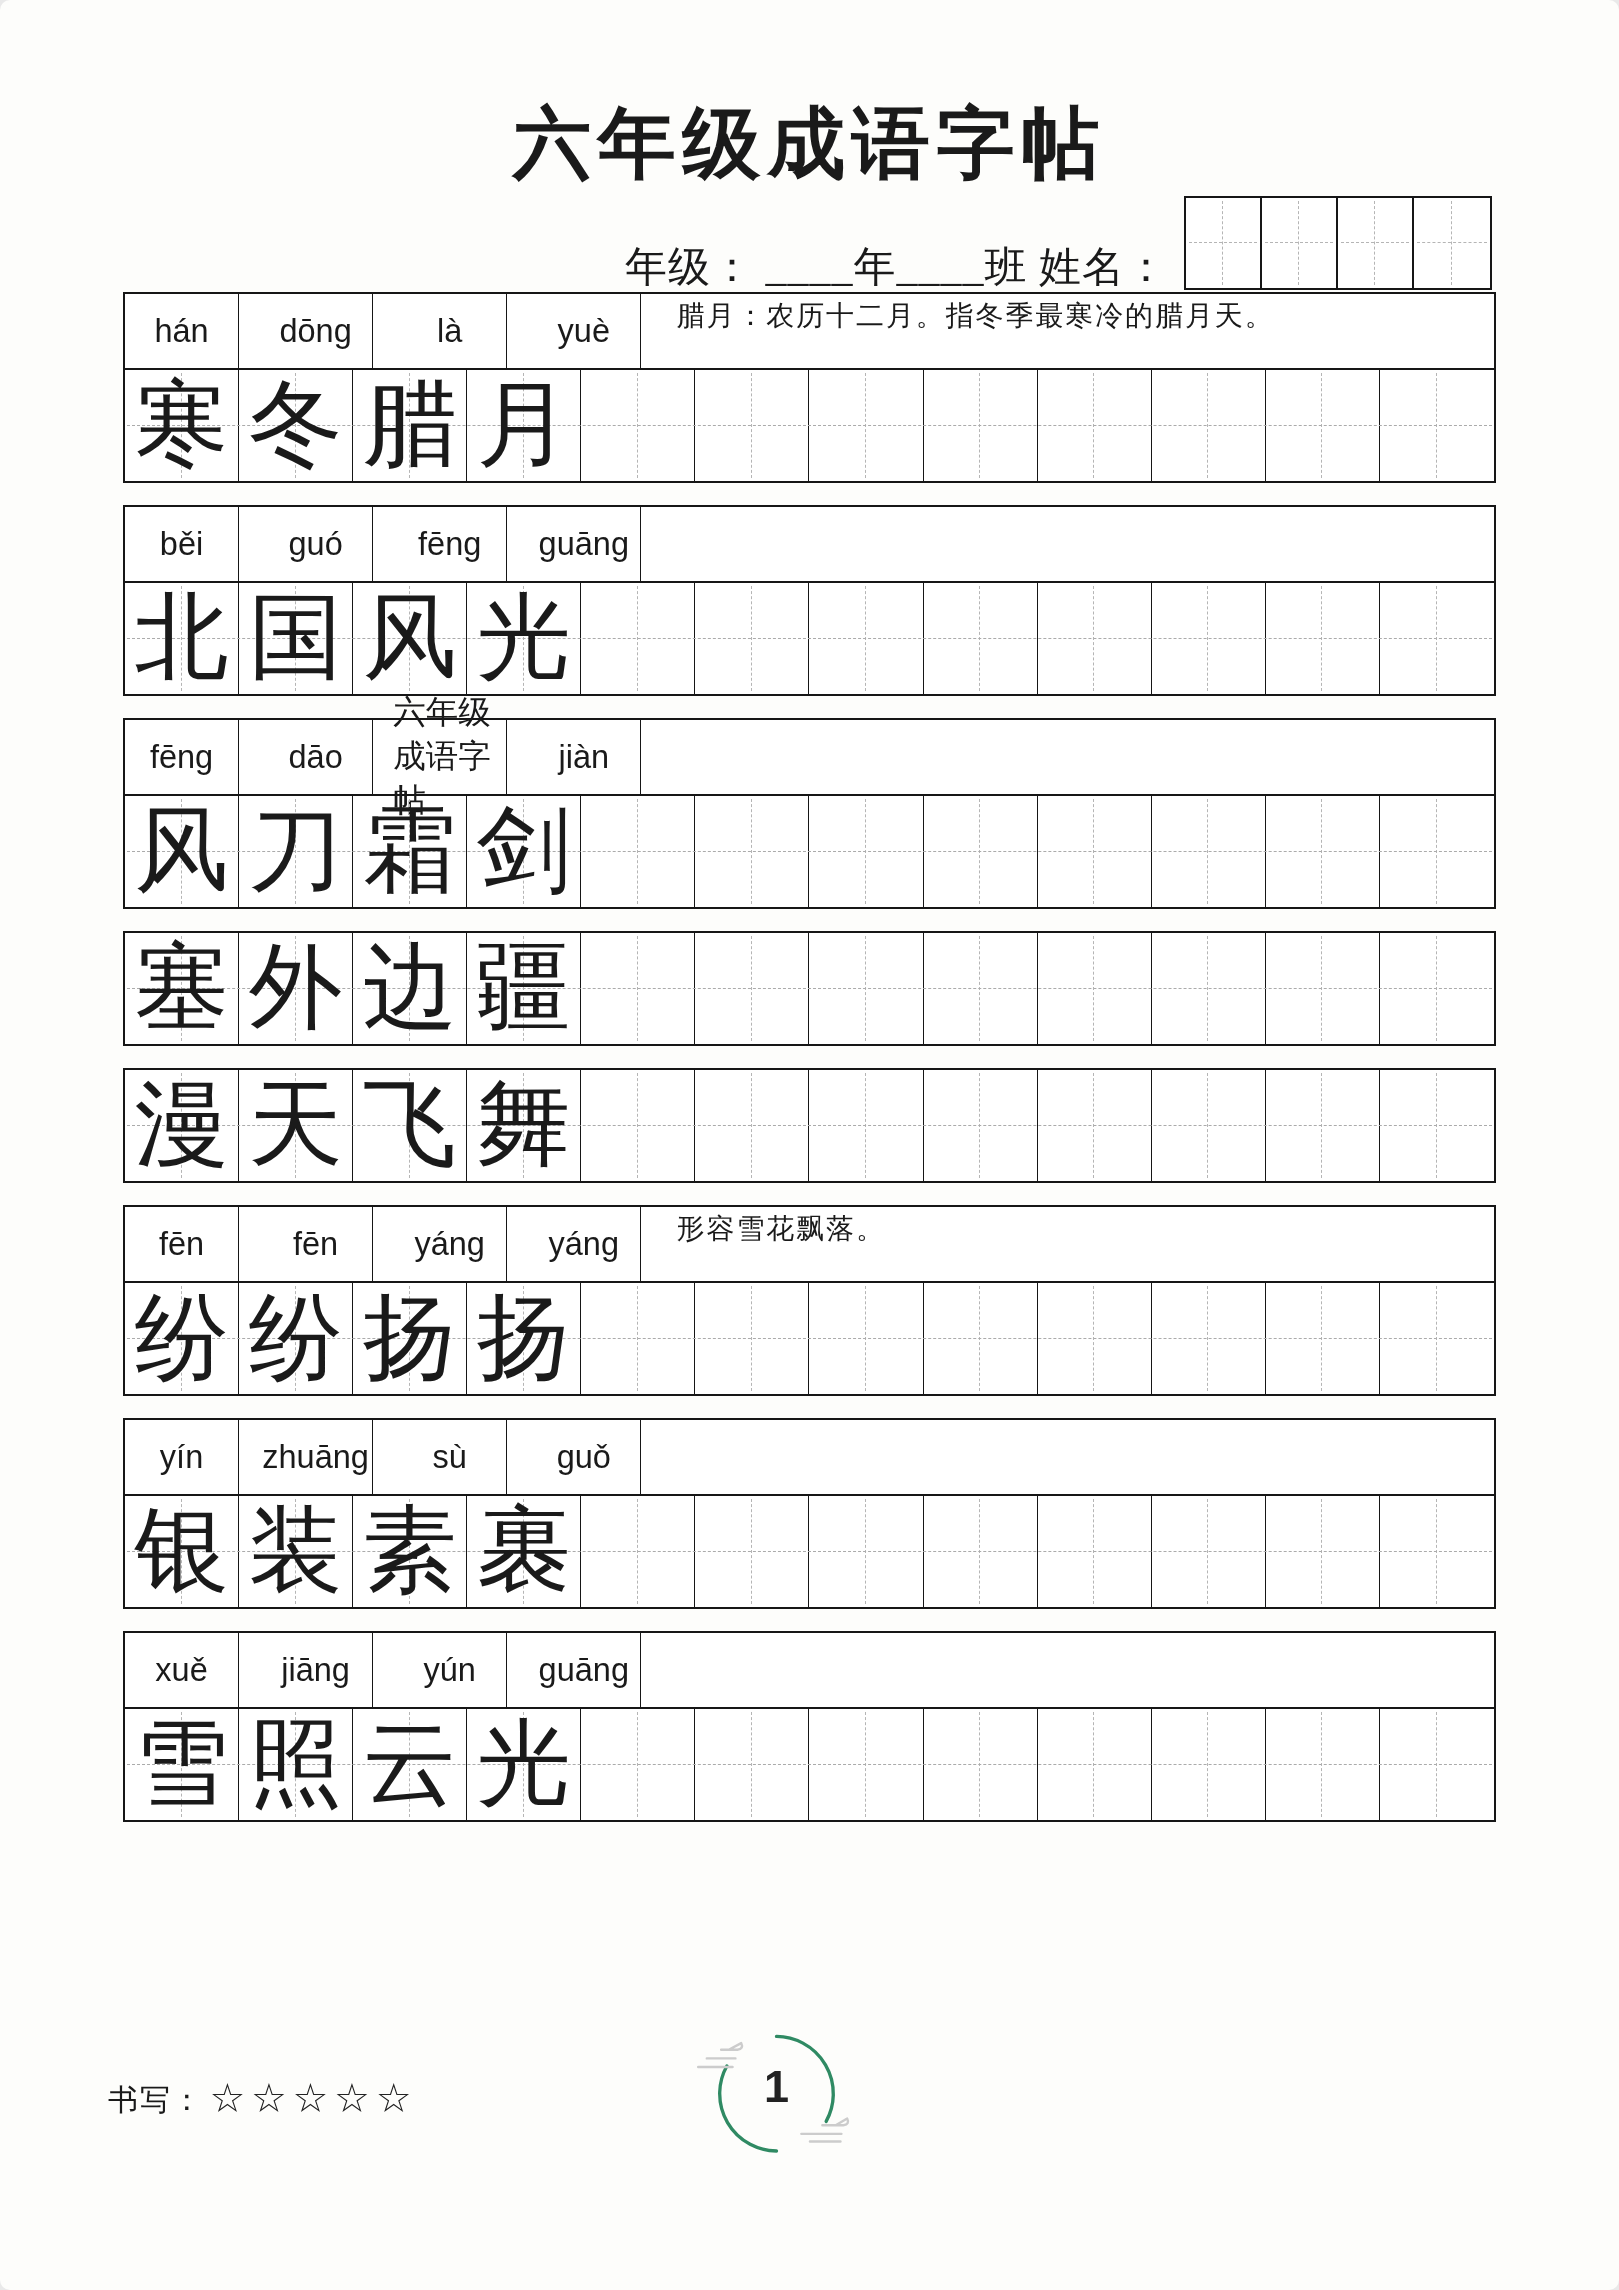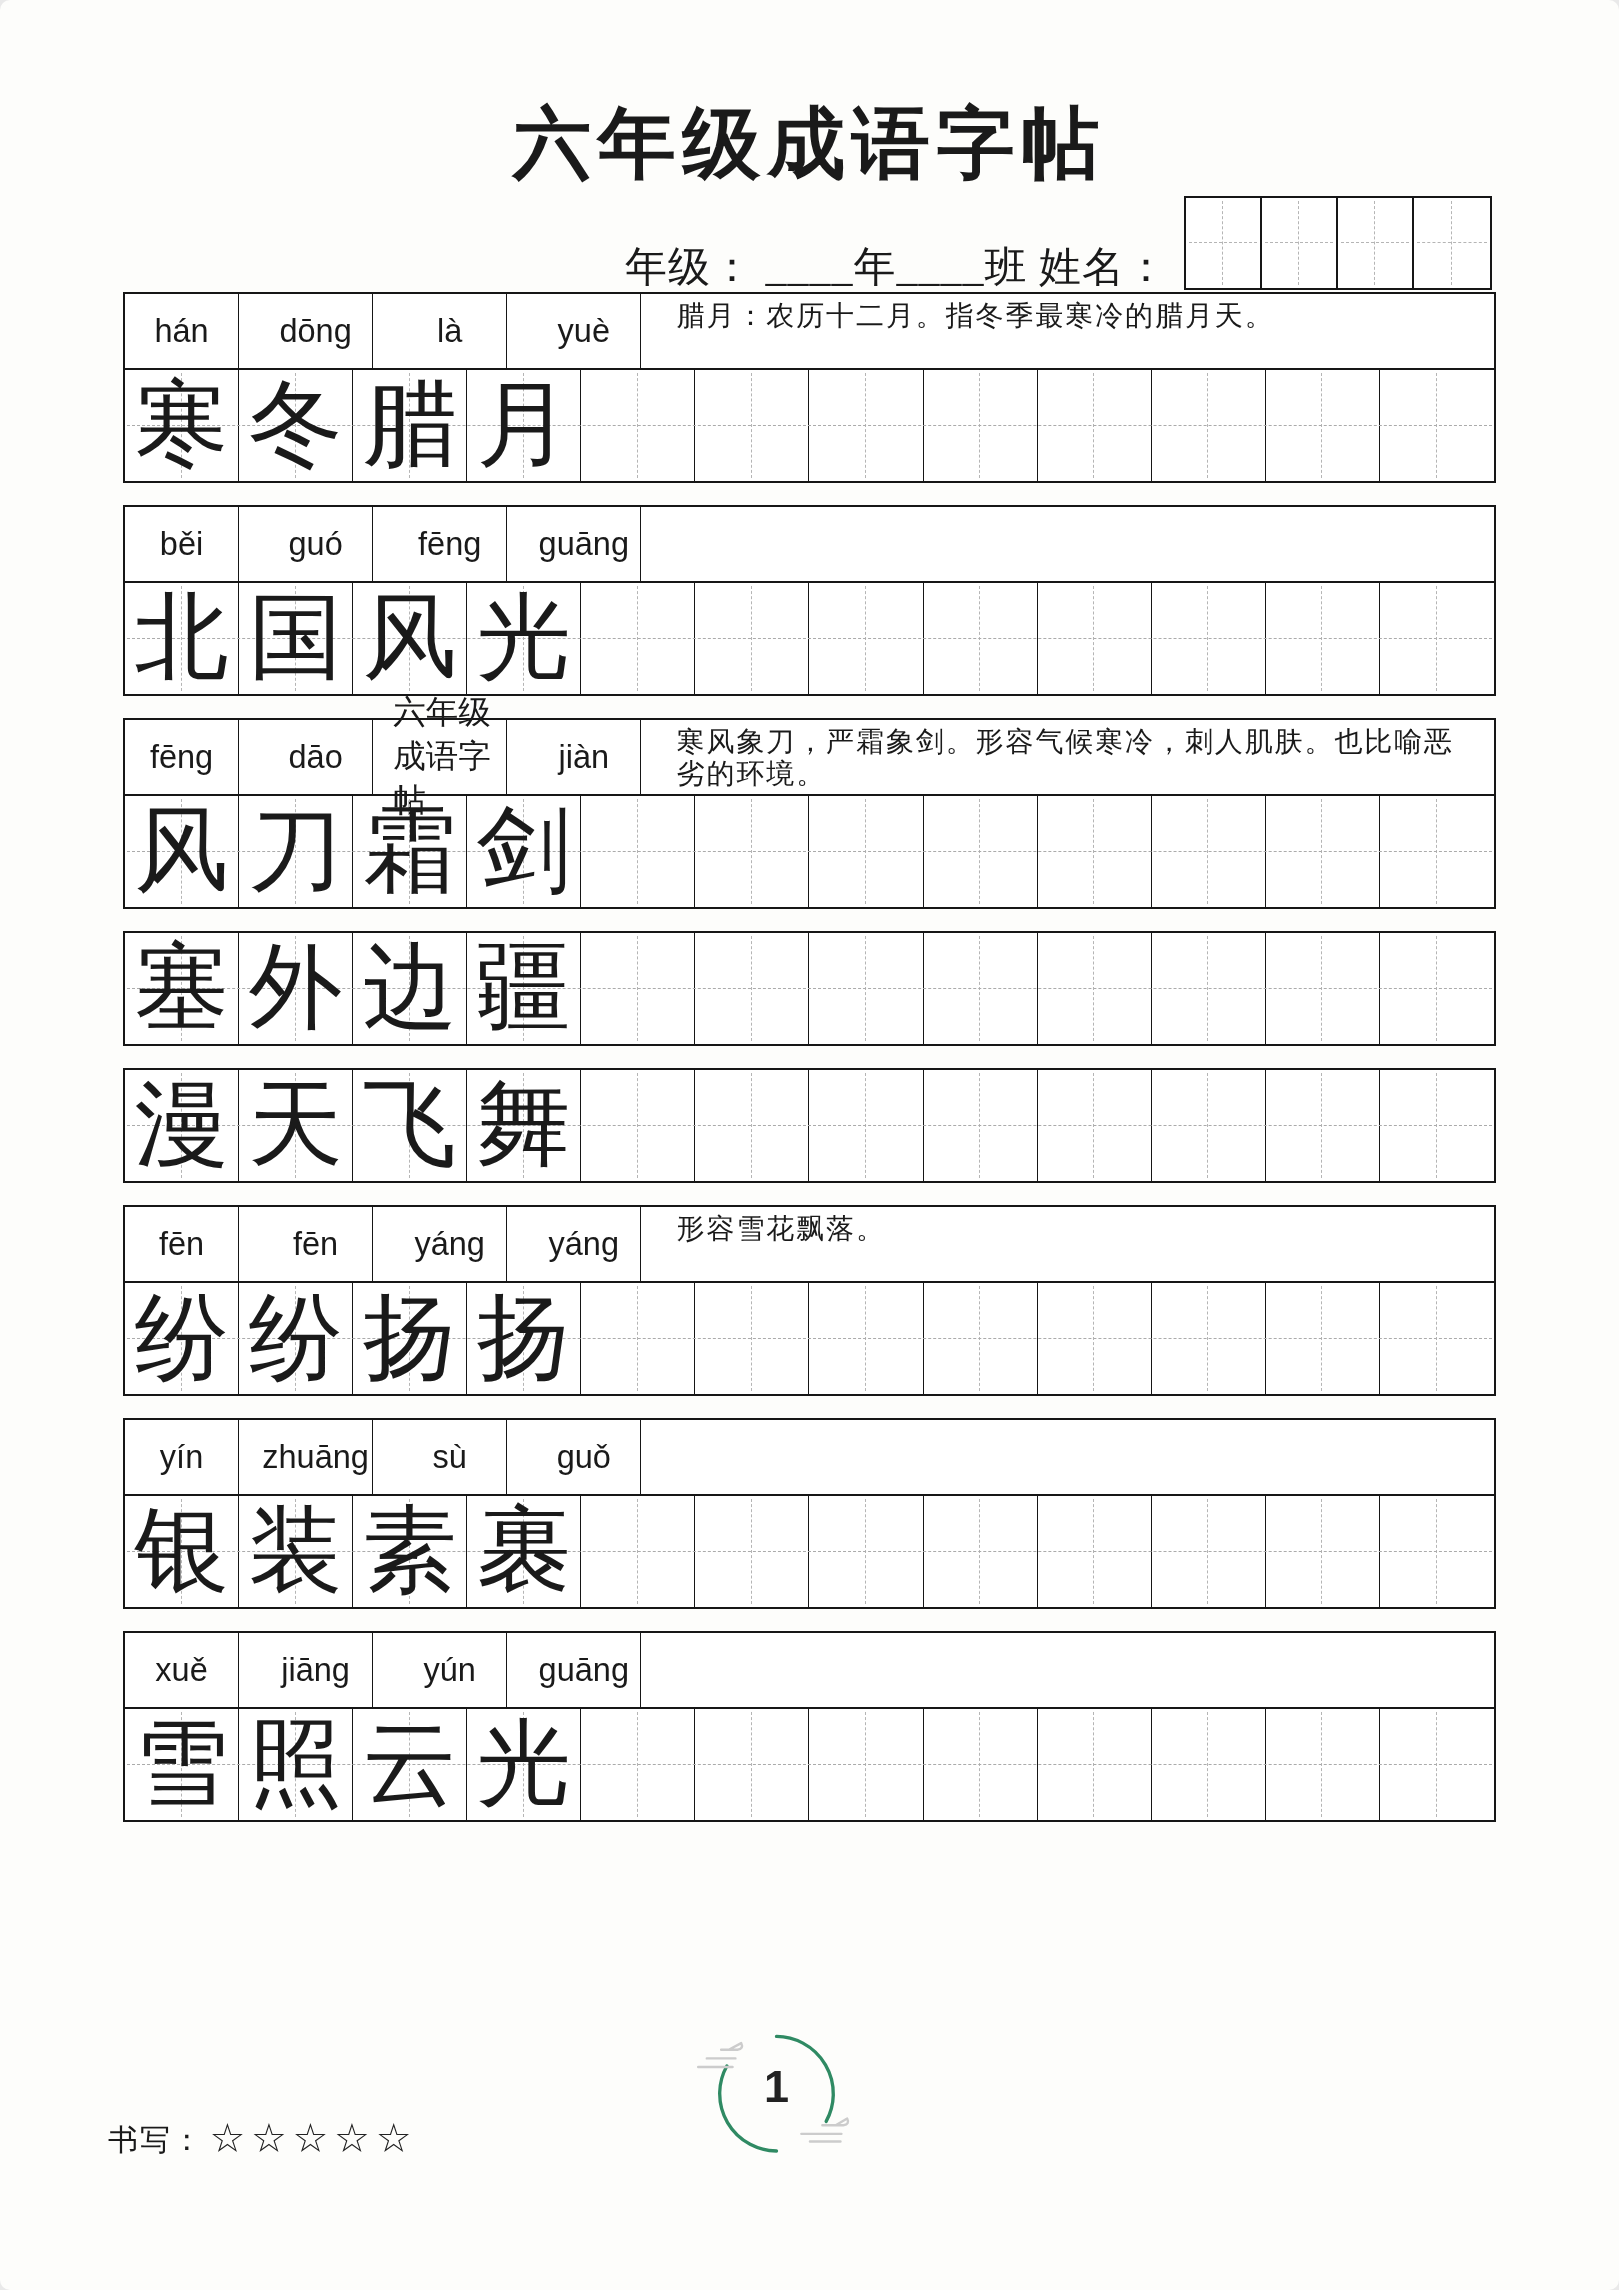"寒风象刀，严霜象剑。形容气候寒冷，刺人肌肤。也比喻恶劣的环境。" div.def { html: <div>寒风象刀，严霜象剑。形容气候寒冷，刺人肌肤。也比喻恶劣的环境。</div> -> none }
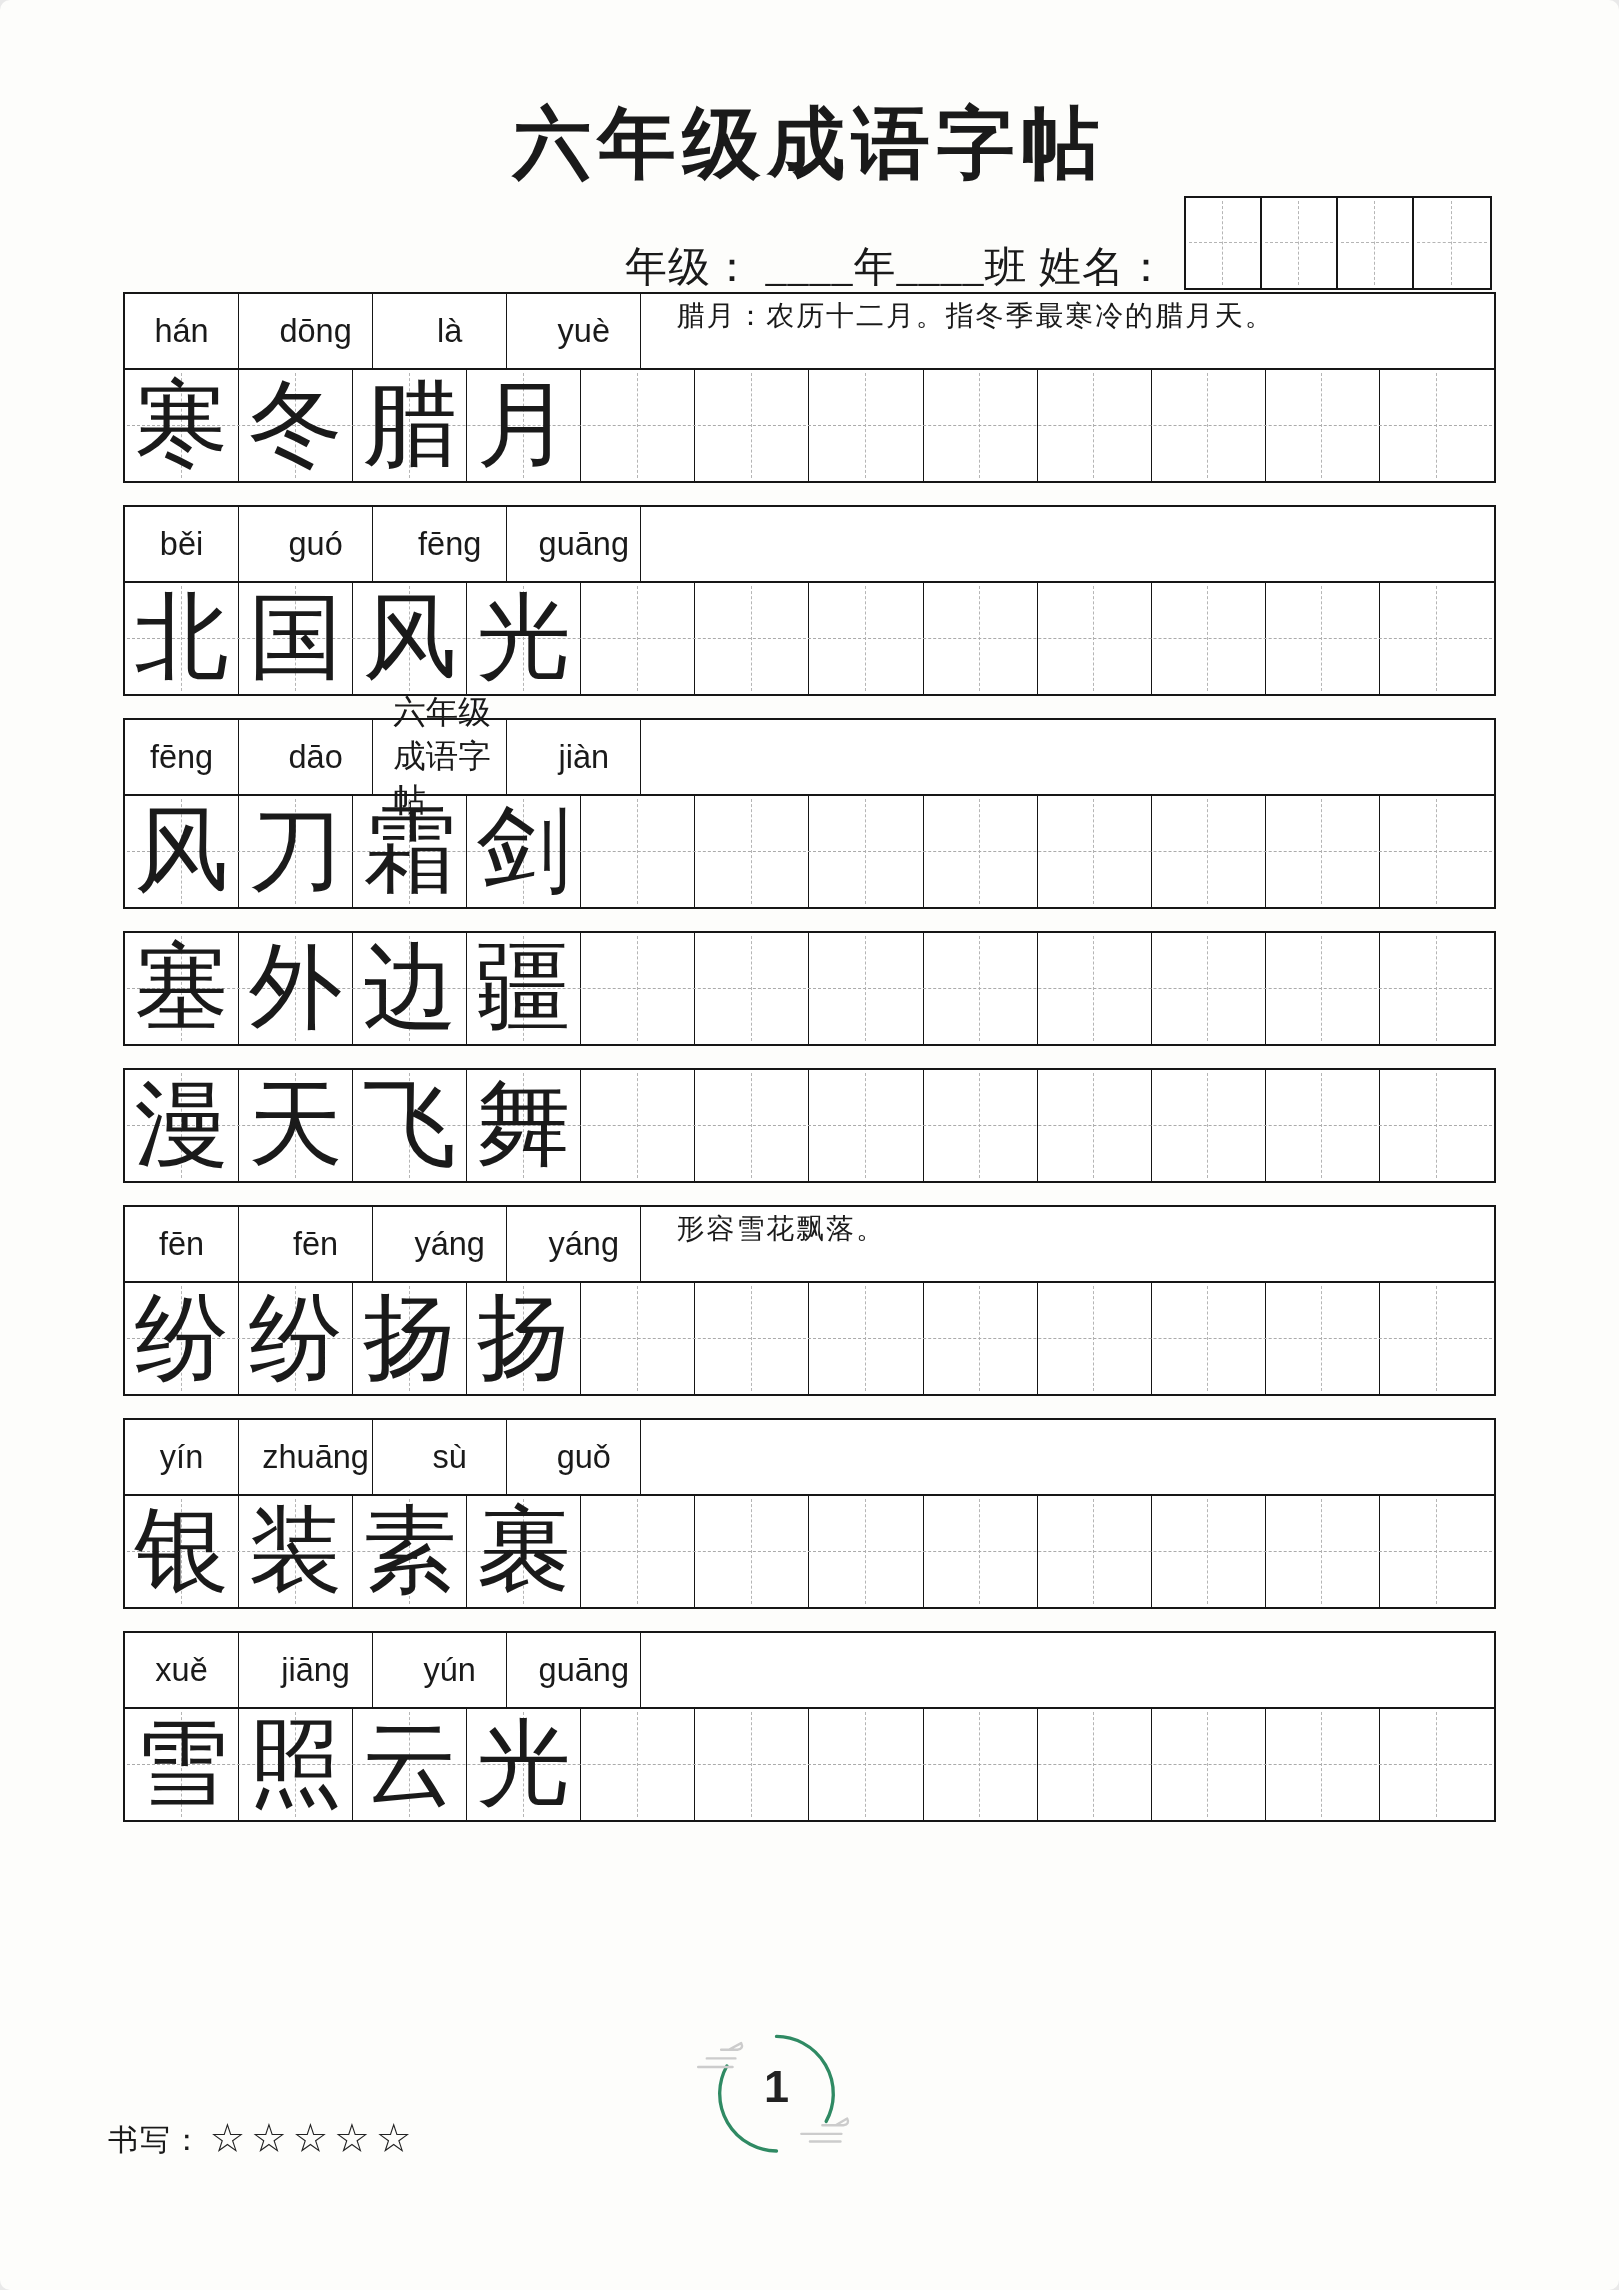"书写：" .footer-left { margin-top: 40px -> none }
